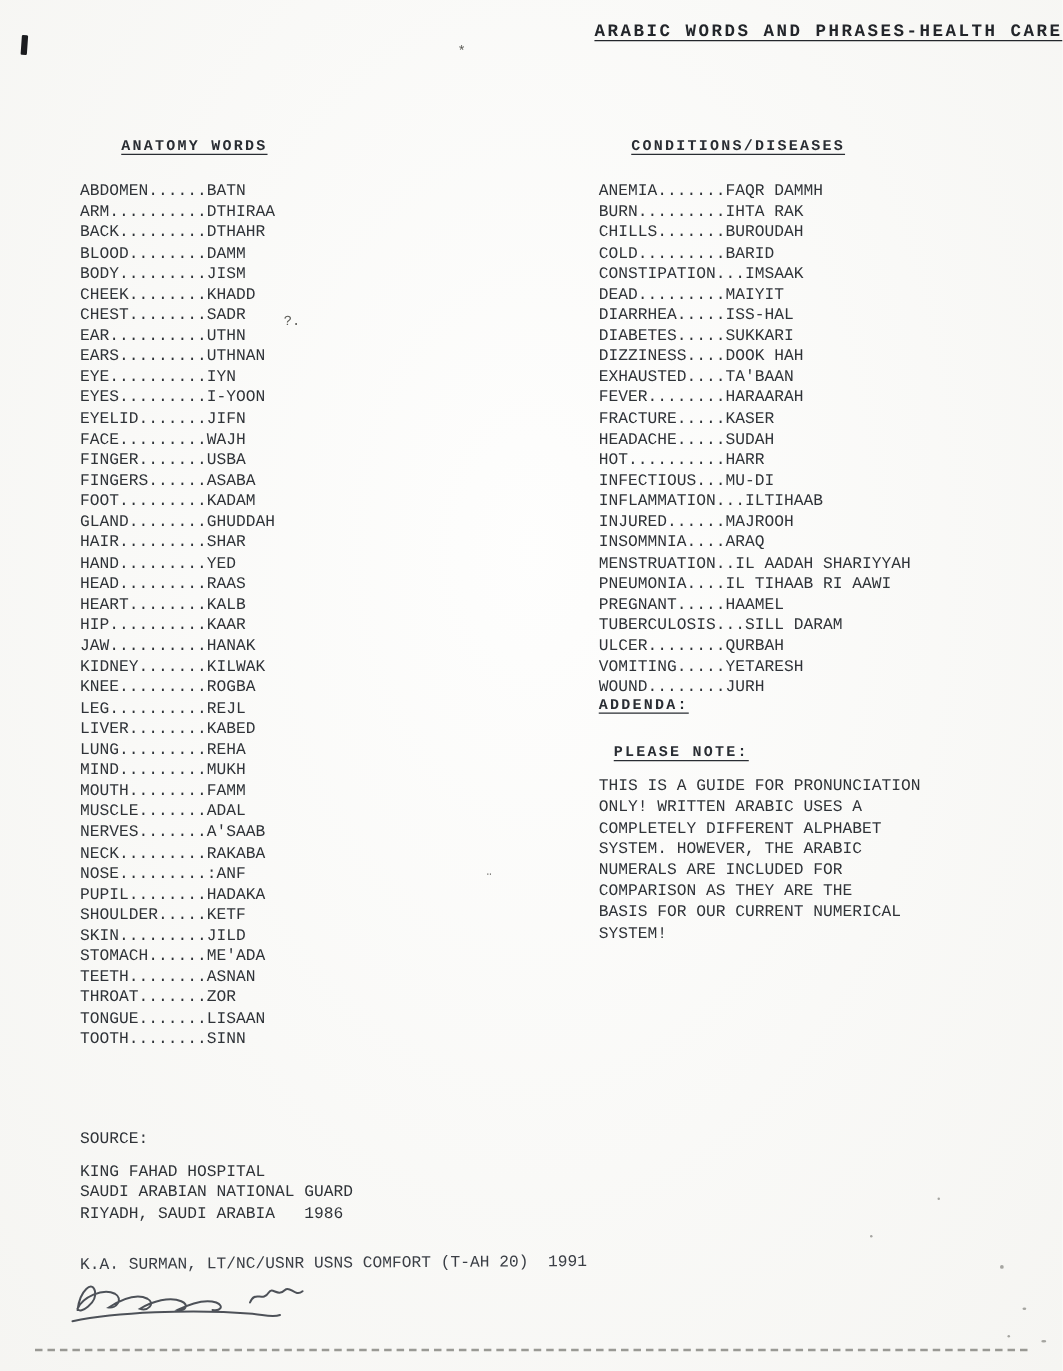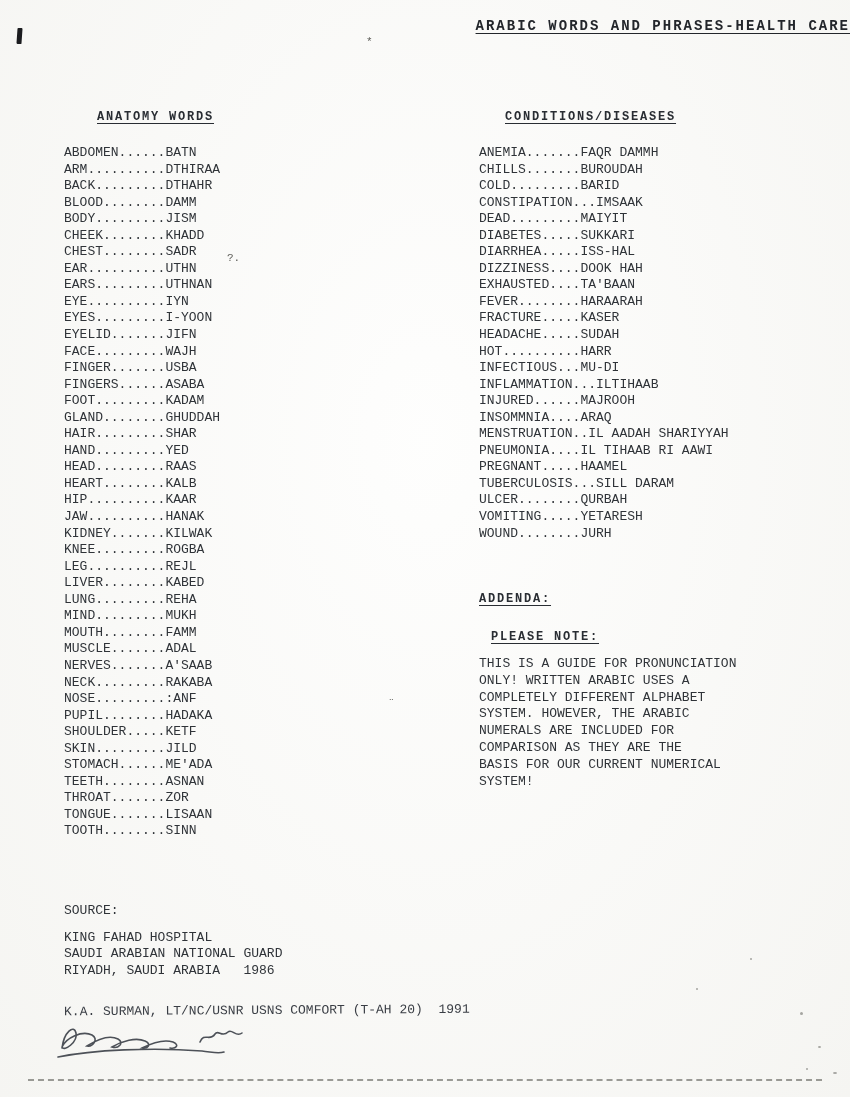"BURN.........IHTA RAK" div.line { html: none -> <div>BURN.........IHTA RAK</div> }
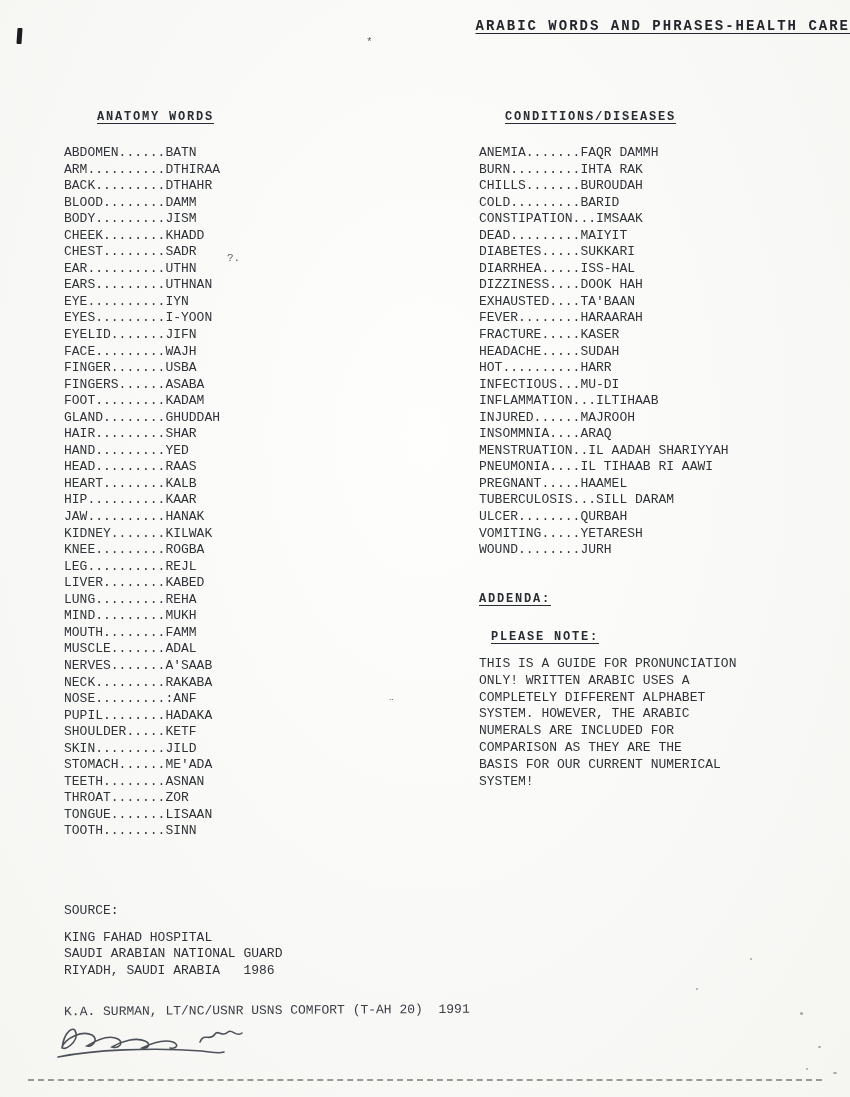"DIABETES.....SUKKARI" div.line { order: before "DIARRHEA.....ISS-HAL" -> after "DIARRHEA.....ISS-HAL" }
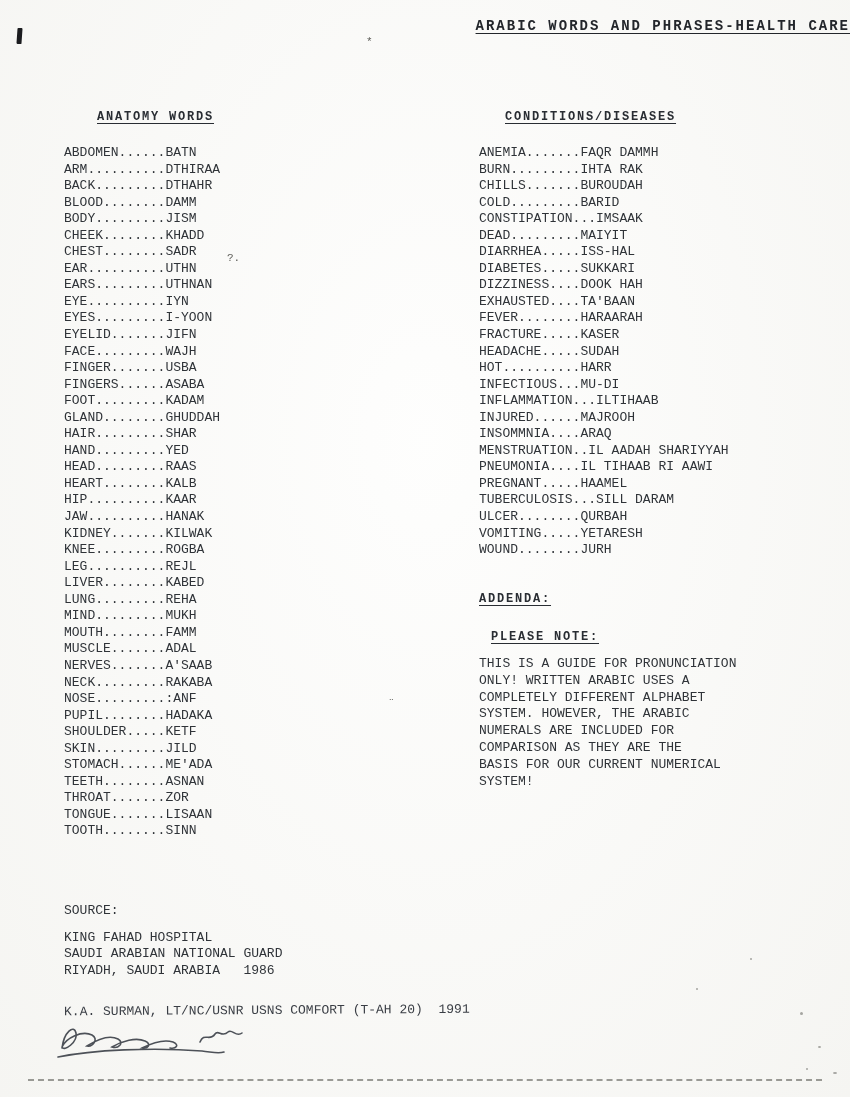"ADDENDA:" .addenda { top: 592px -> 557px }
